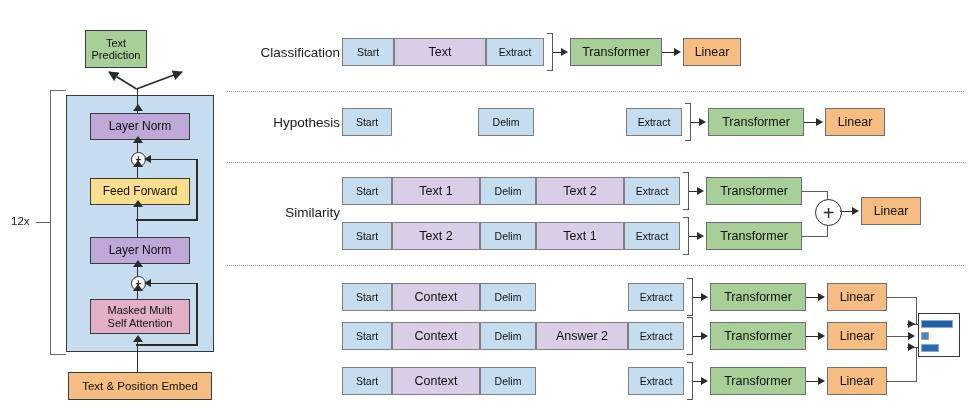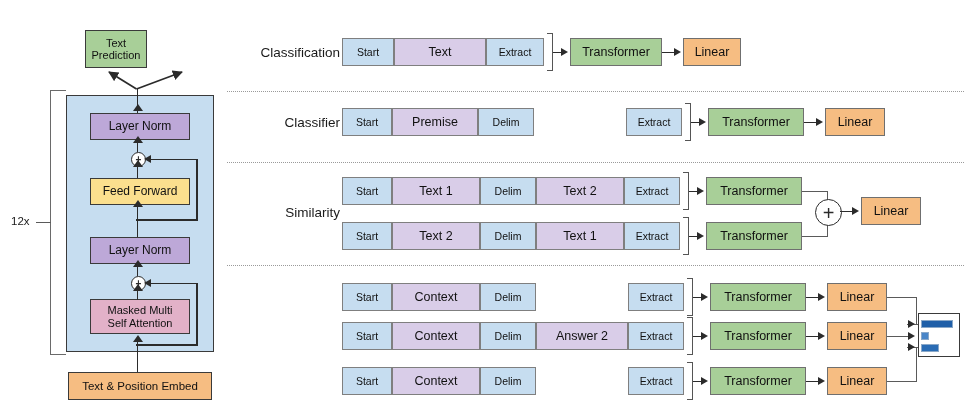"Classifier" div.row-label { text: Classifier -> Hypothesis }
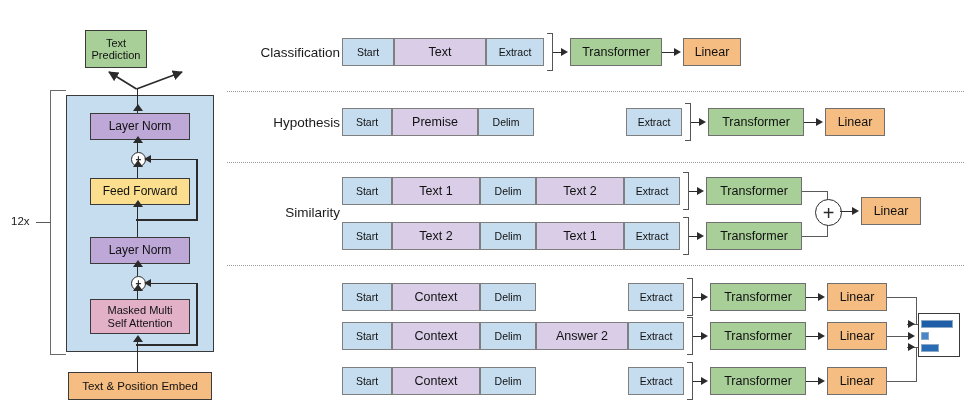"Premise" div.tok { html: <div>Premise</div> -> none }
